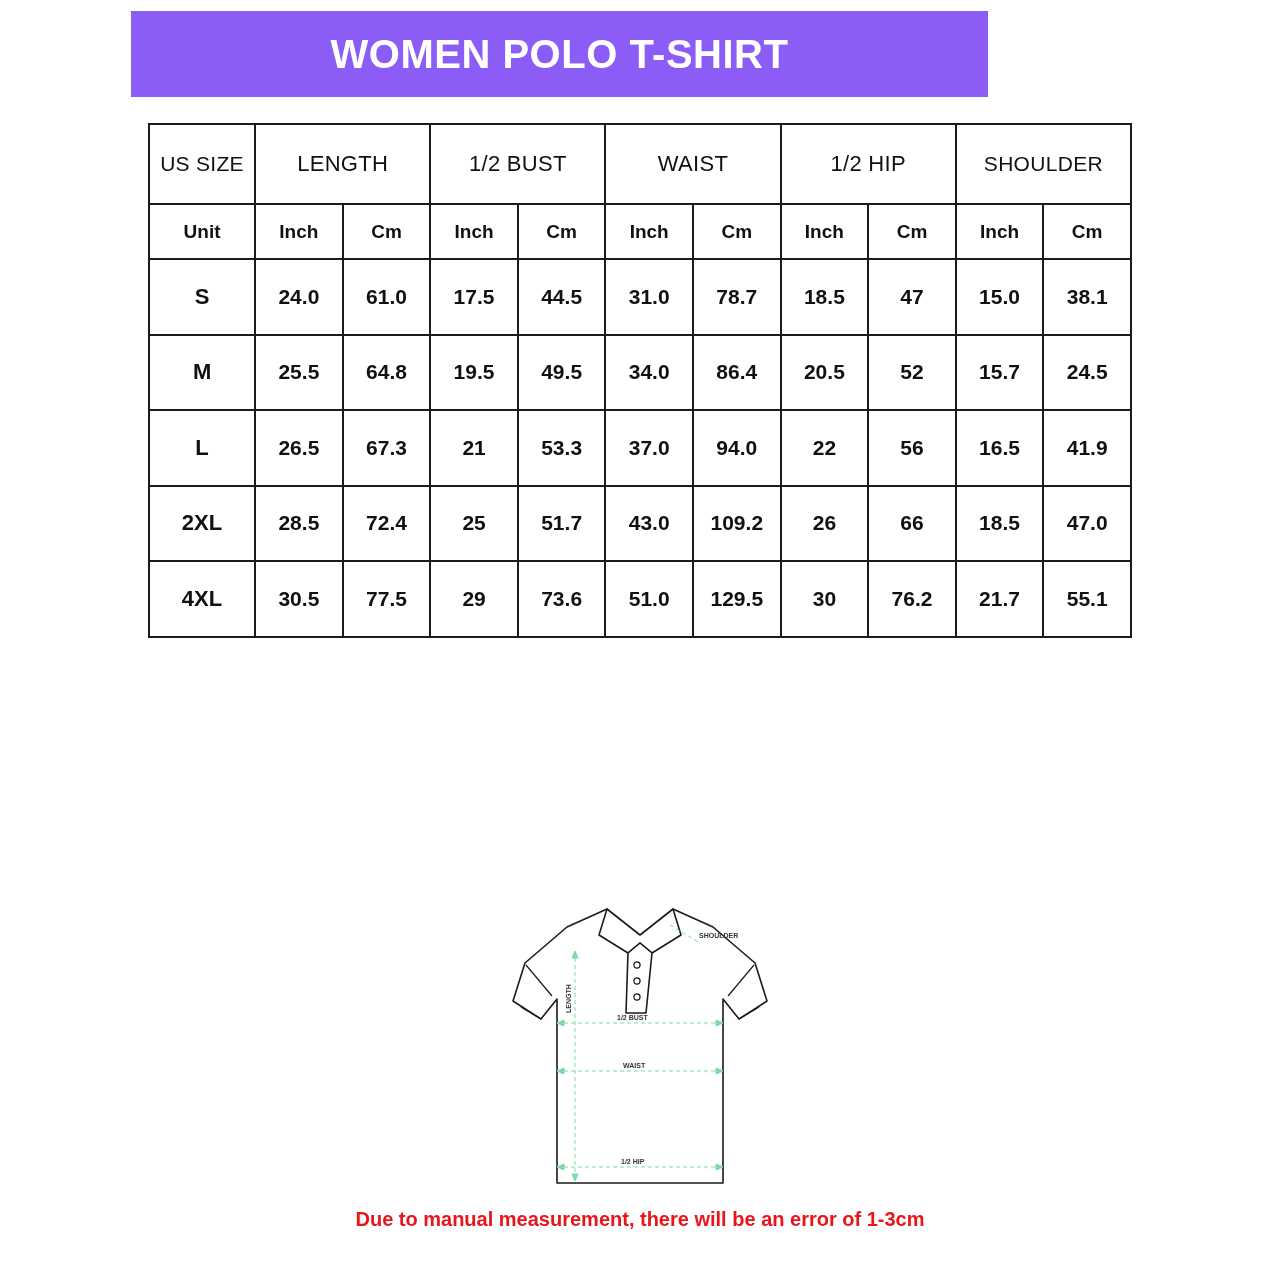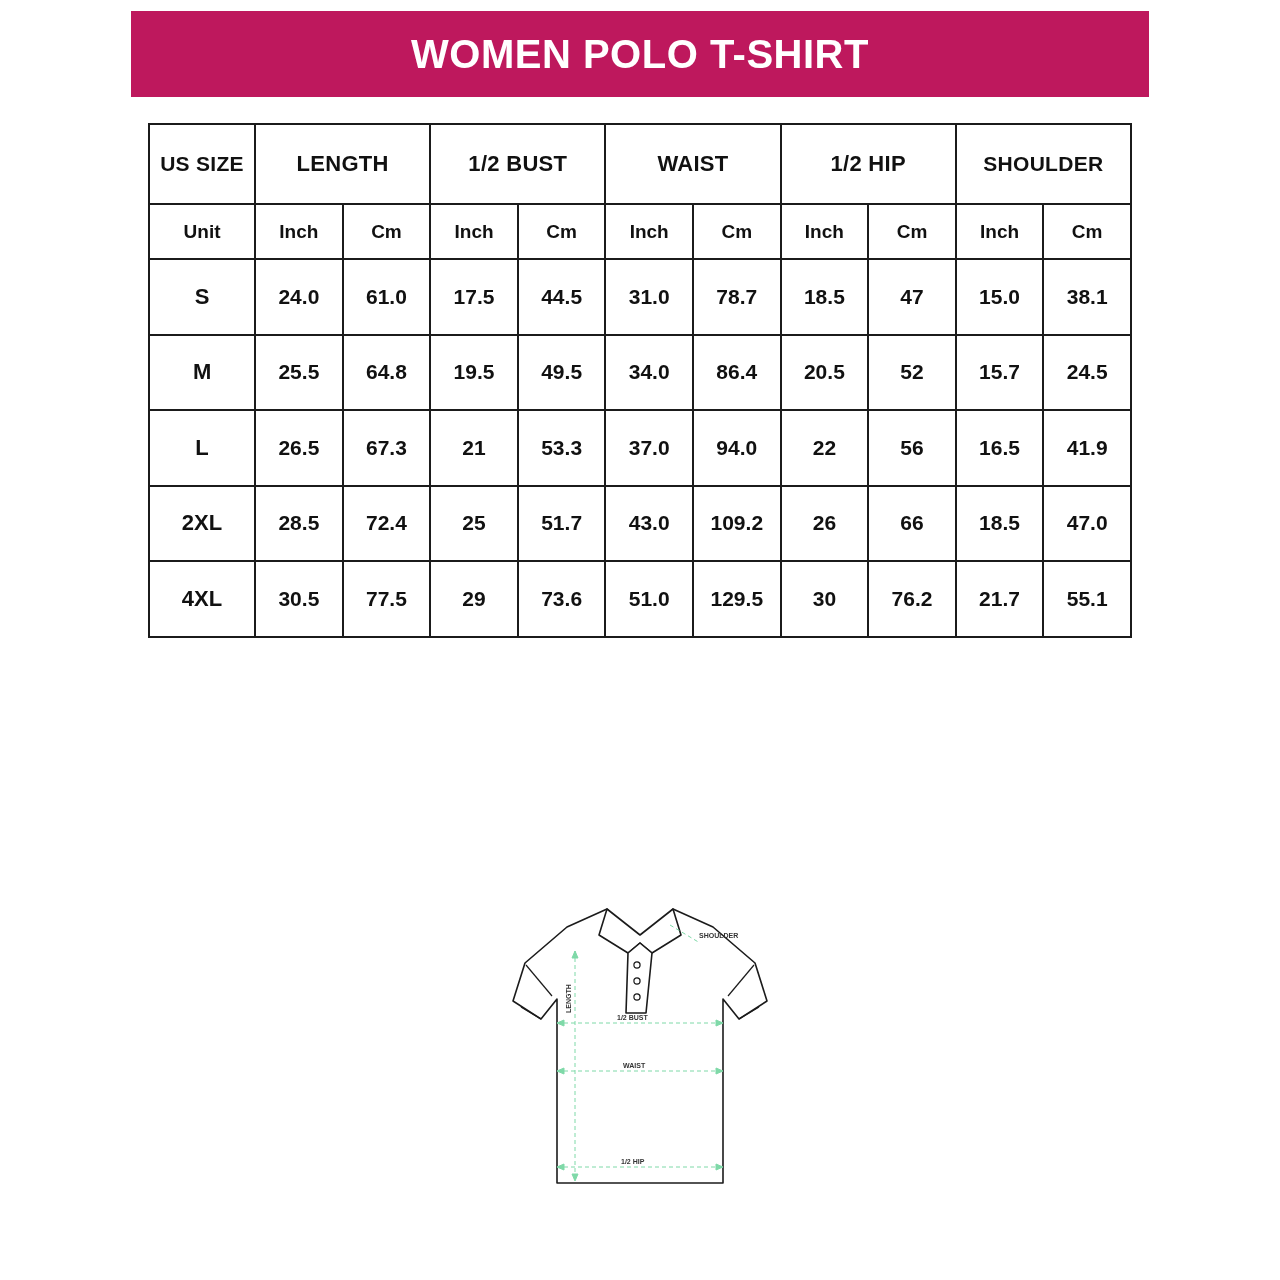"WOMEN POLO T-SHIRT" .banner { background: #be185d -> #8b5cf6; width: 1018px -> 857px }
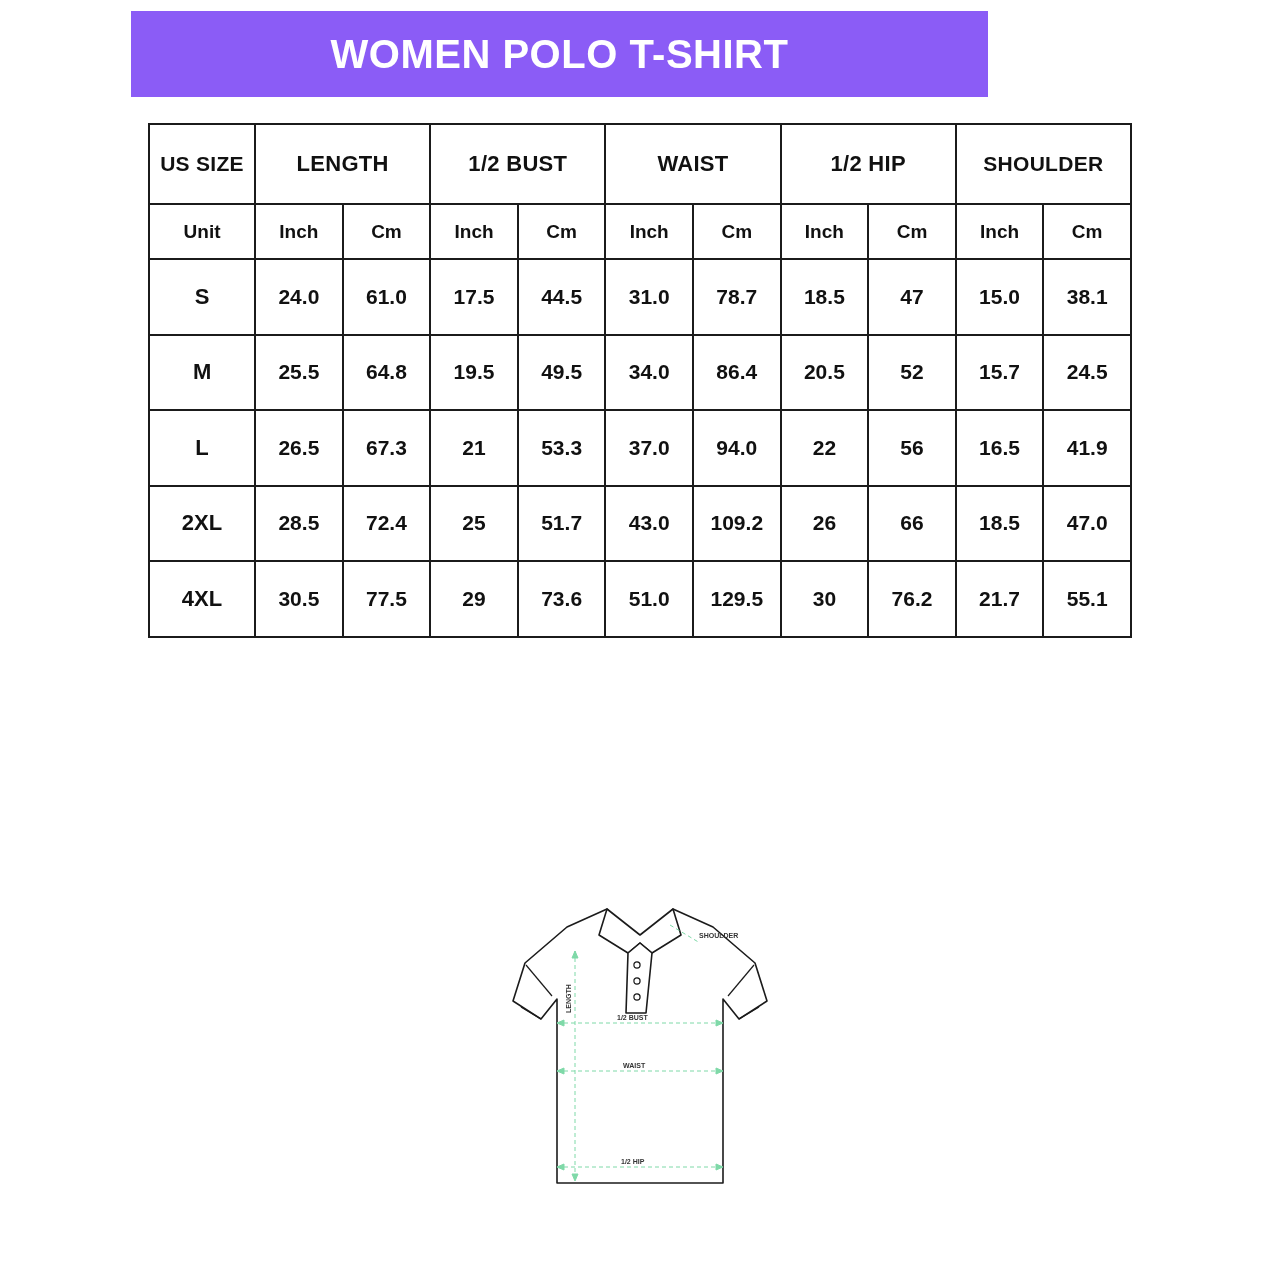"US SIZE" .grp-label { font-weight: bold -> normal }
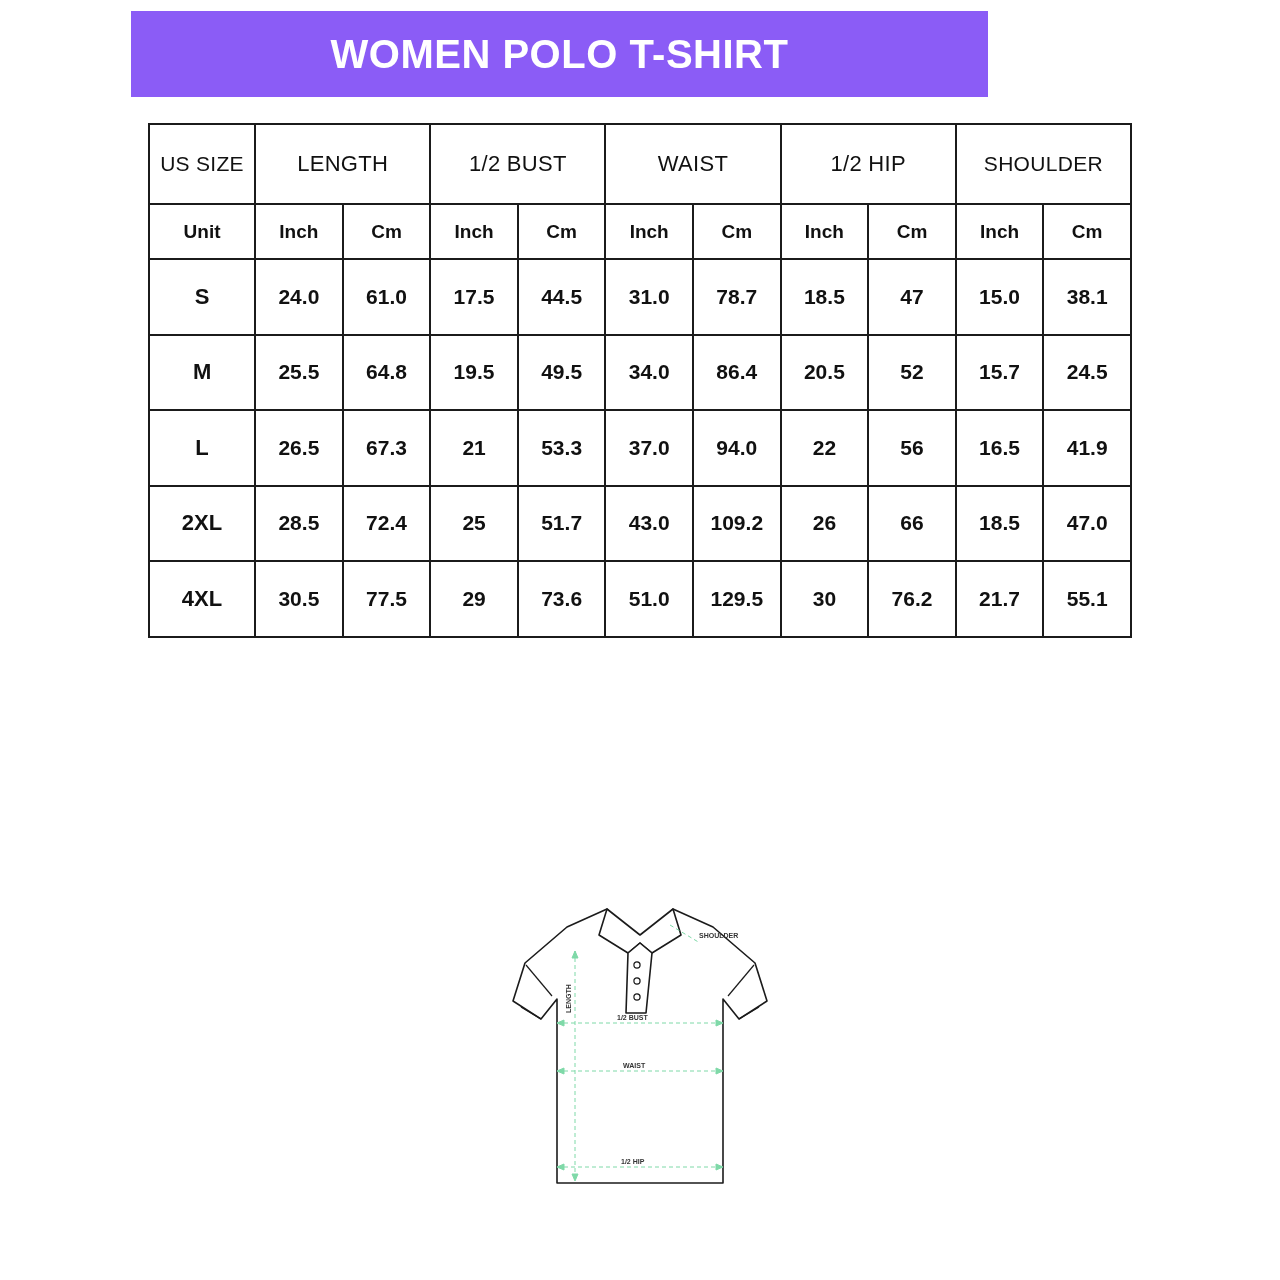"Due to manual measurement, there" div.note { html: none -> <div>Due to manual measurement, there will be an error of 1-3cm</div> }
